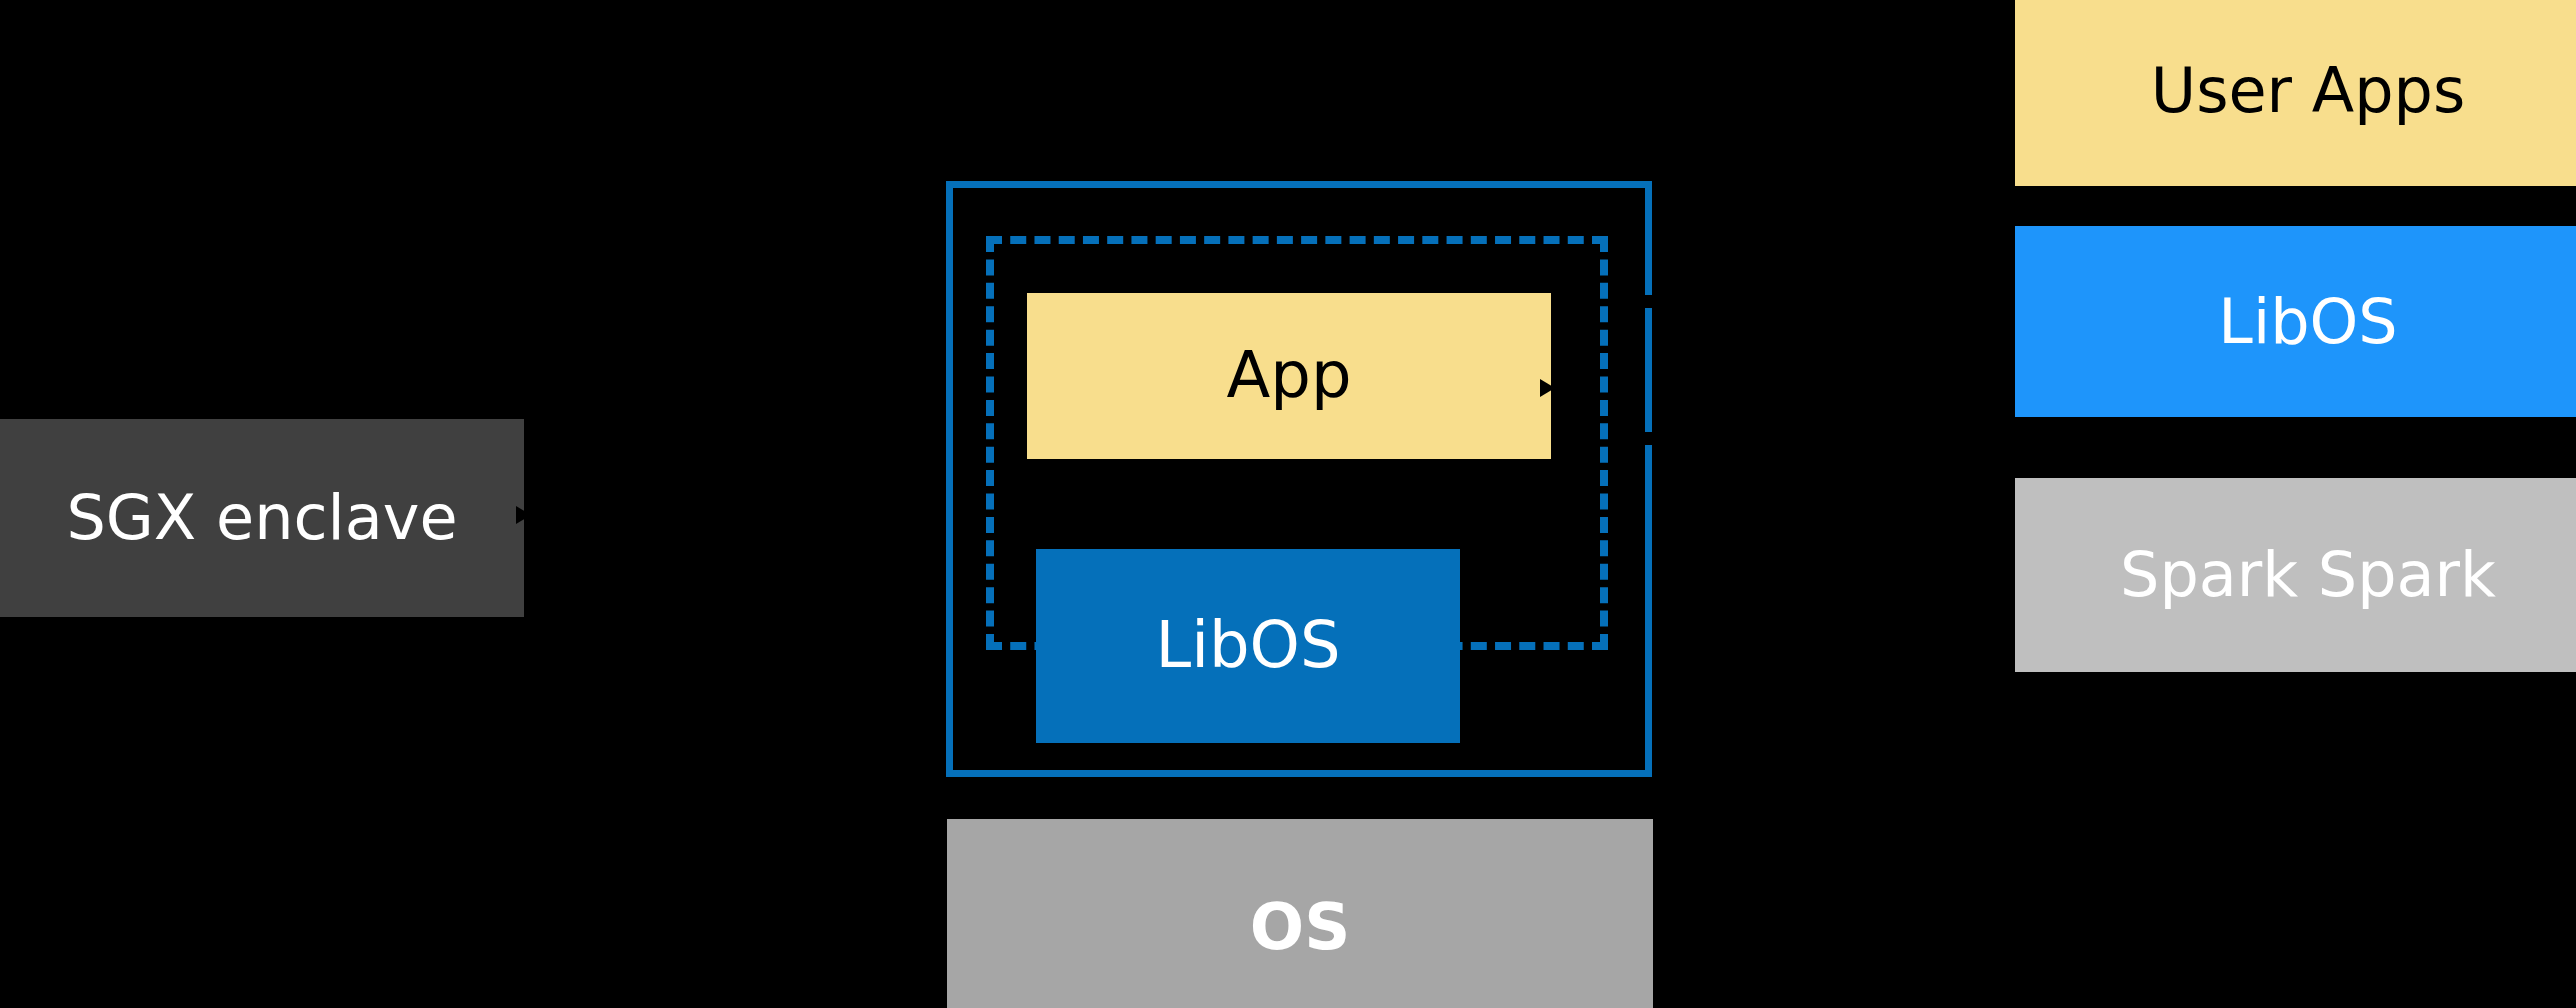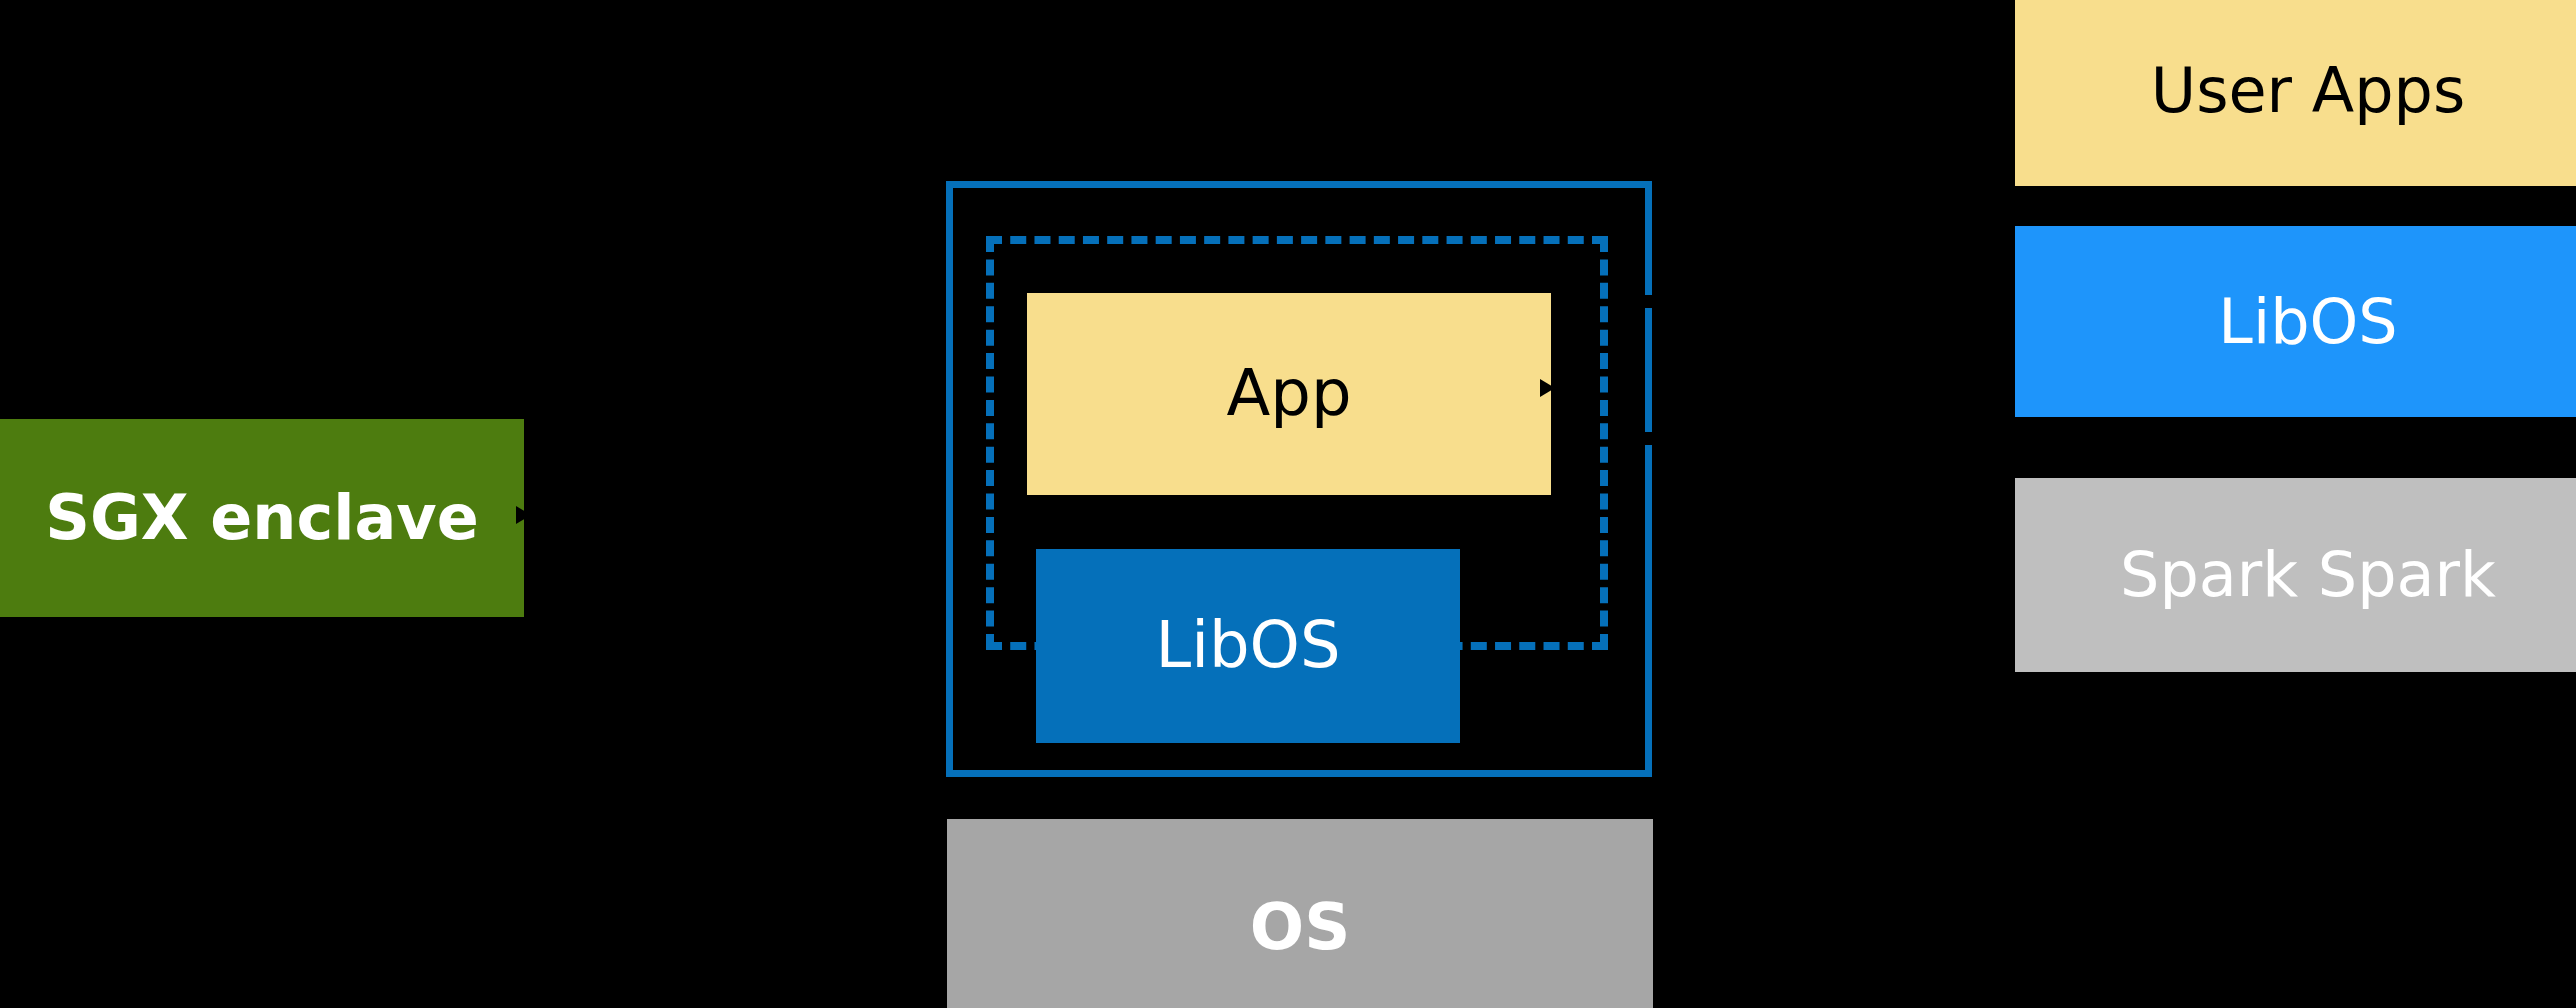"App" #app-box { height: 202px -> 166px }
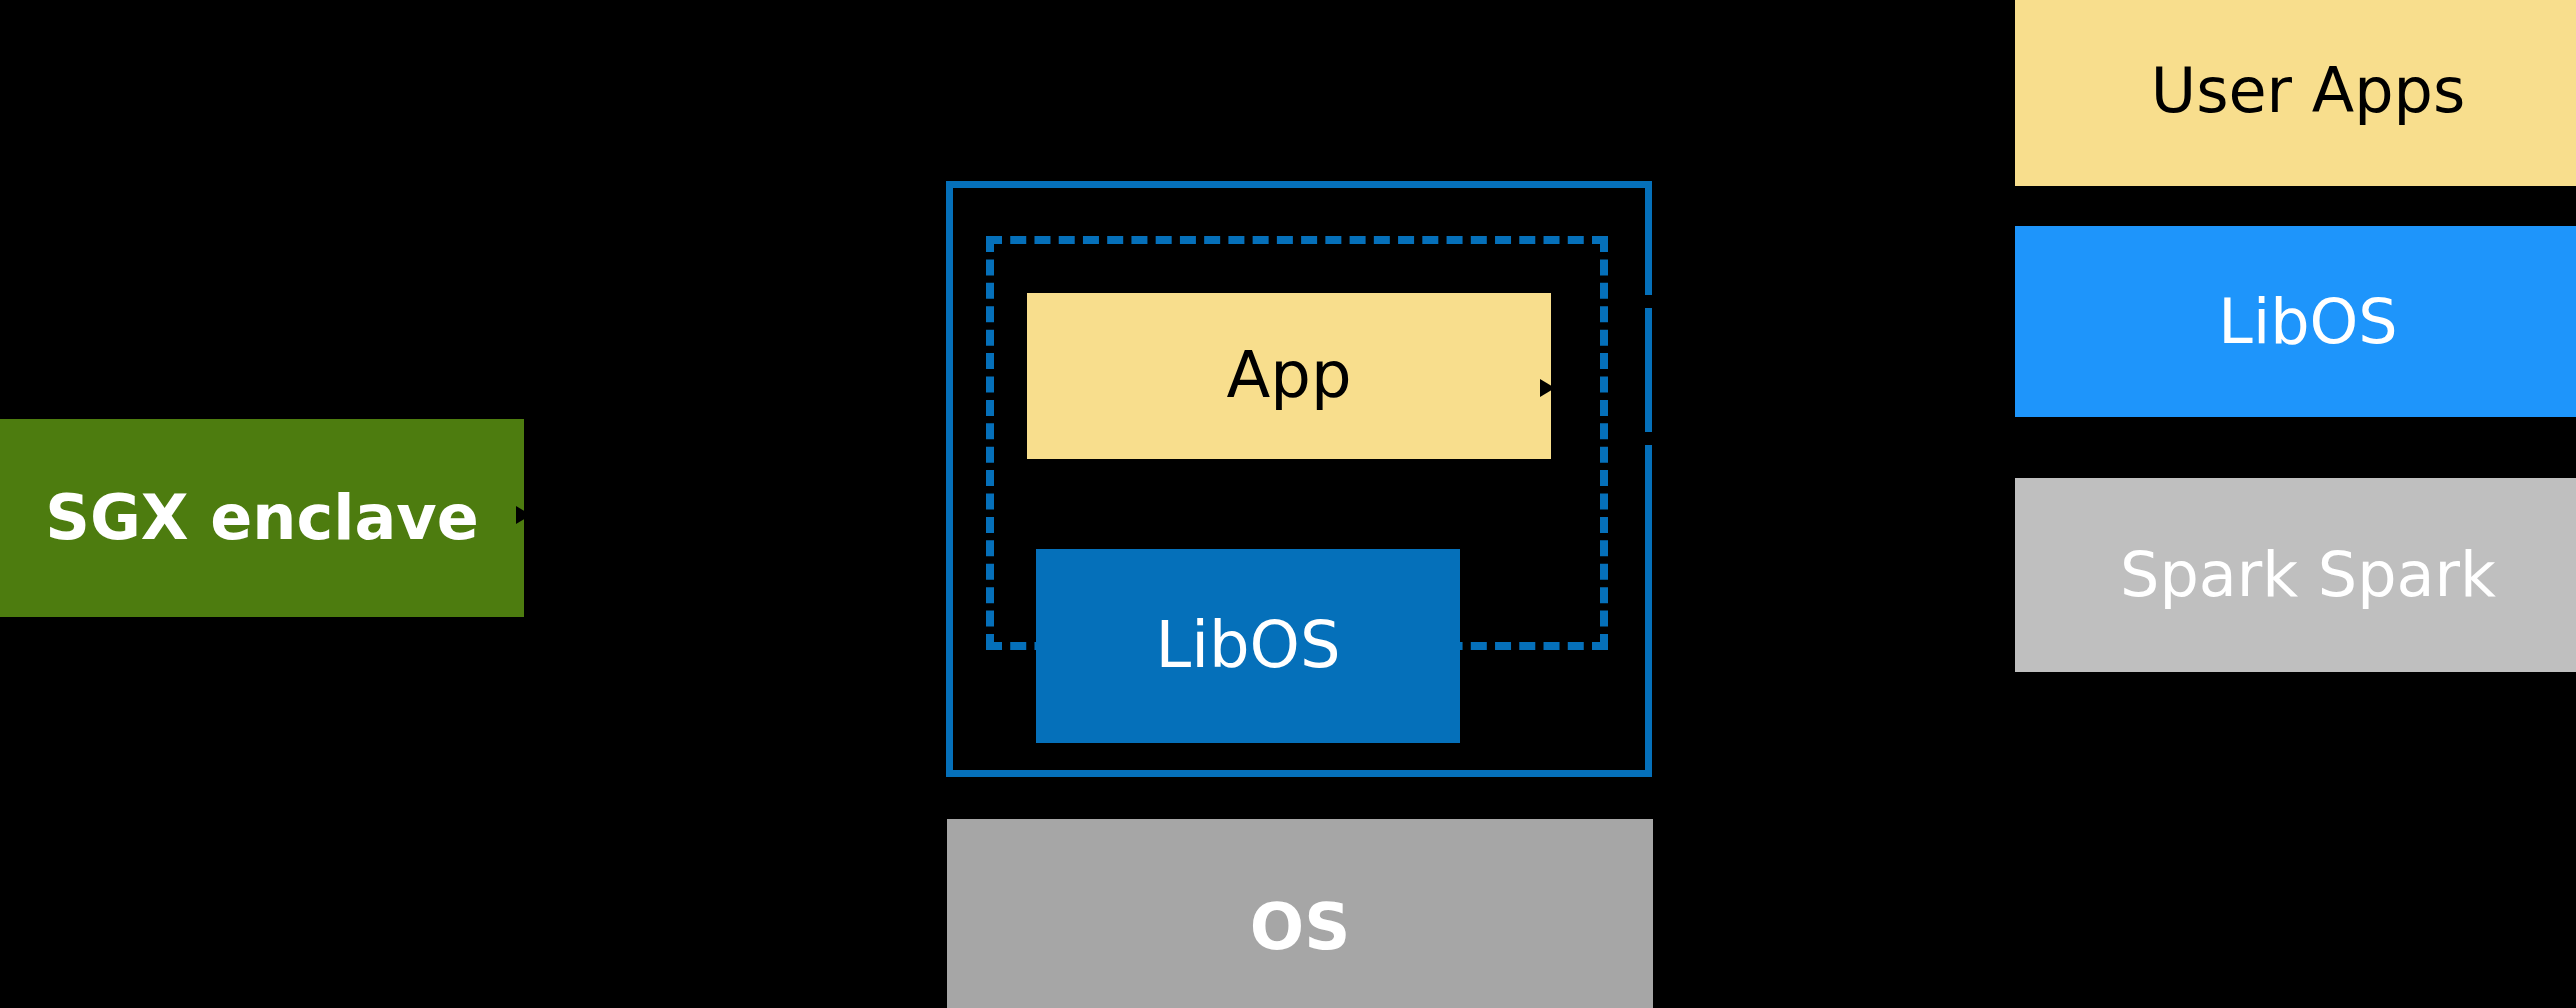"SGX enclave" #sgx-enclave-box { background: #4d7c0f -> #404040; font-weight: 700 -> 400 }
